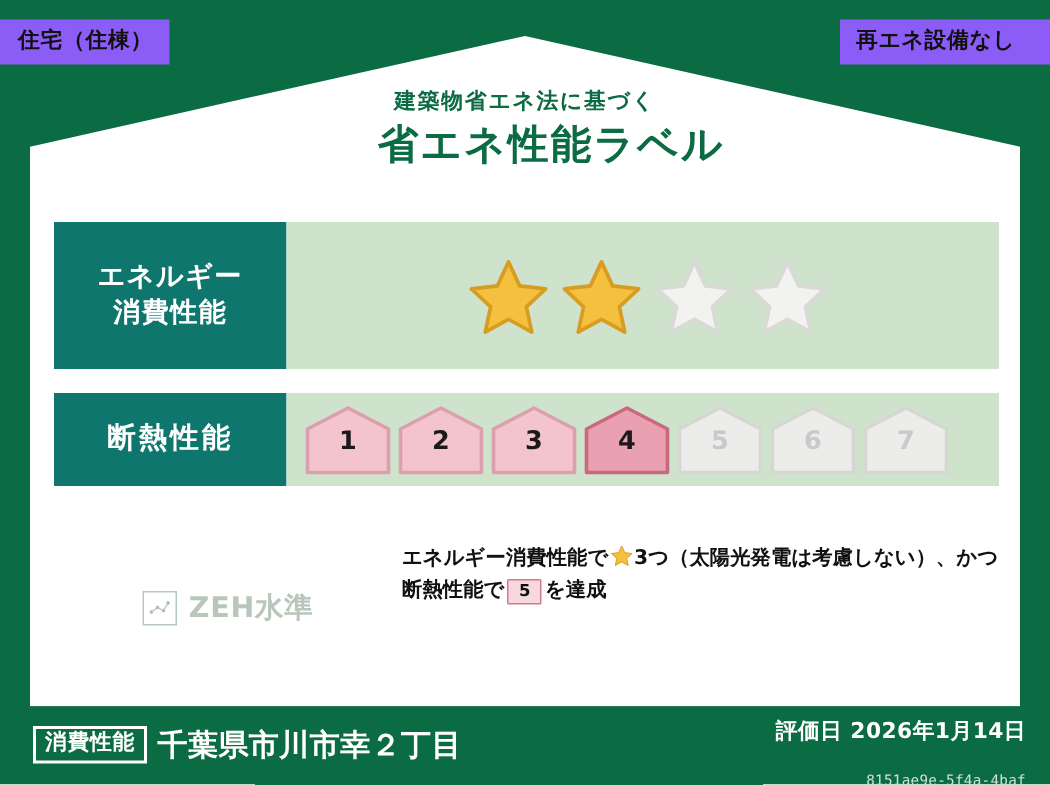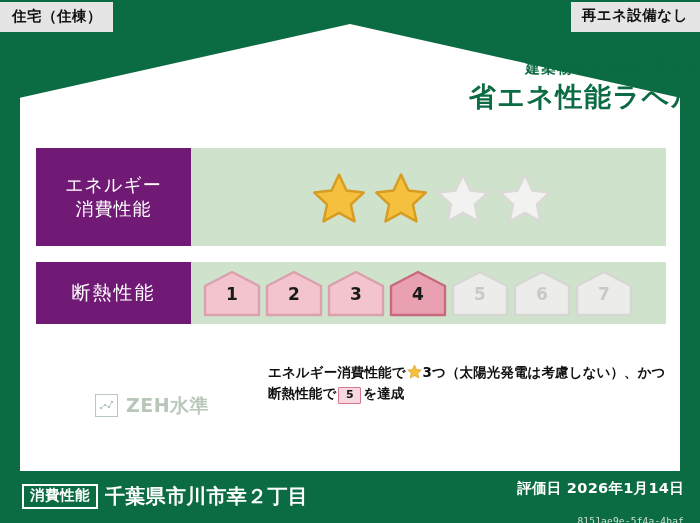"住宅（住棟）" .tag { background: #e5e5e5 -> #8b5cf6; top: 2px -> 13px }
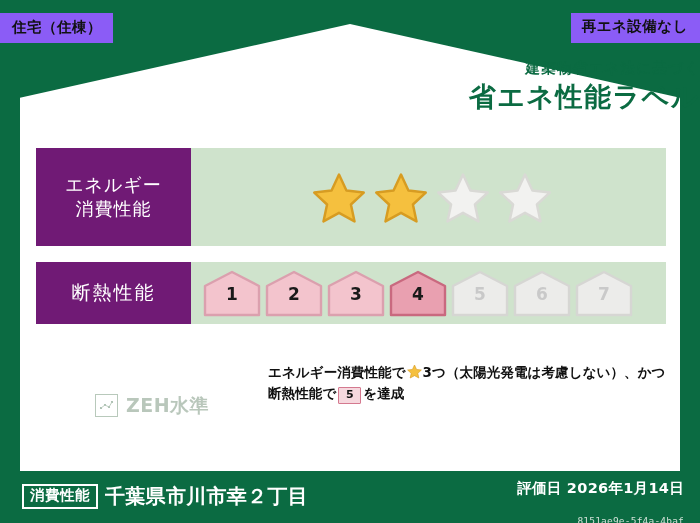"再エネ設備なし" .tag-right { font-family: Liberation Mono, monospace -> none; padding-right: 12px -> 23px }
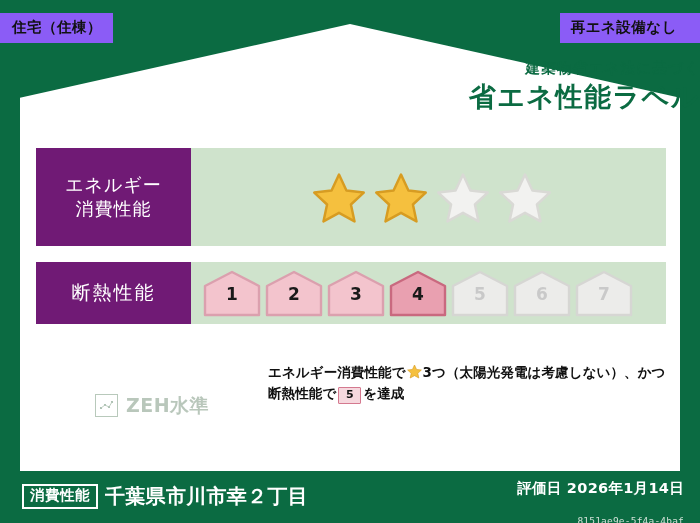"建築物省エネ法に基づく" .heading-wrap { text-align: right -> center }
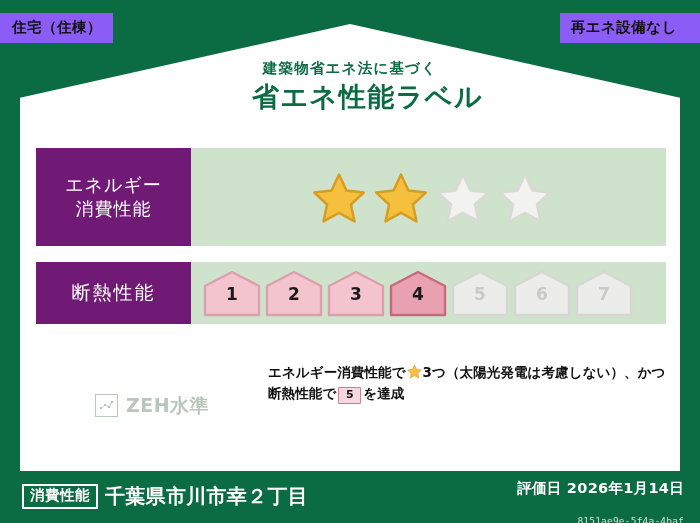"エネルギー" .row-label { background: #701a75 -> #0f766e; font-weight: 400 -> 700 }
